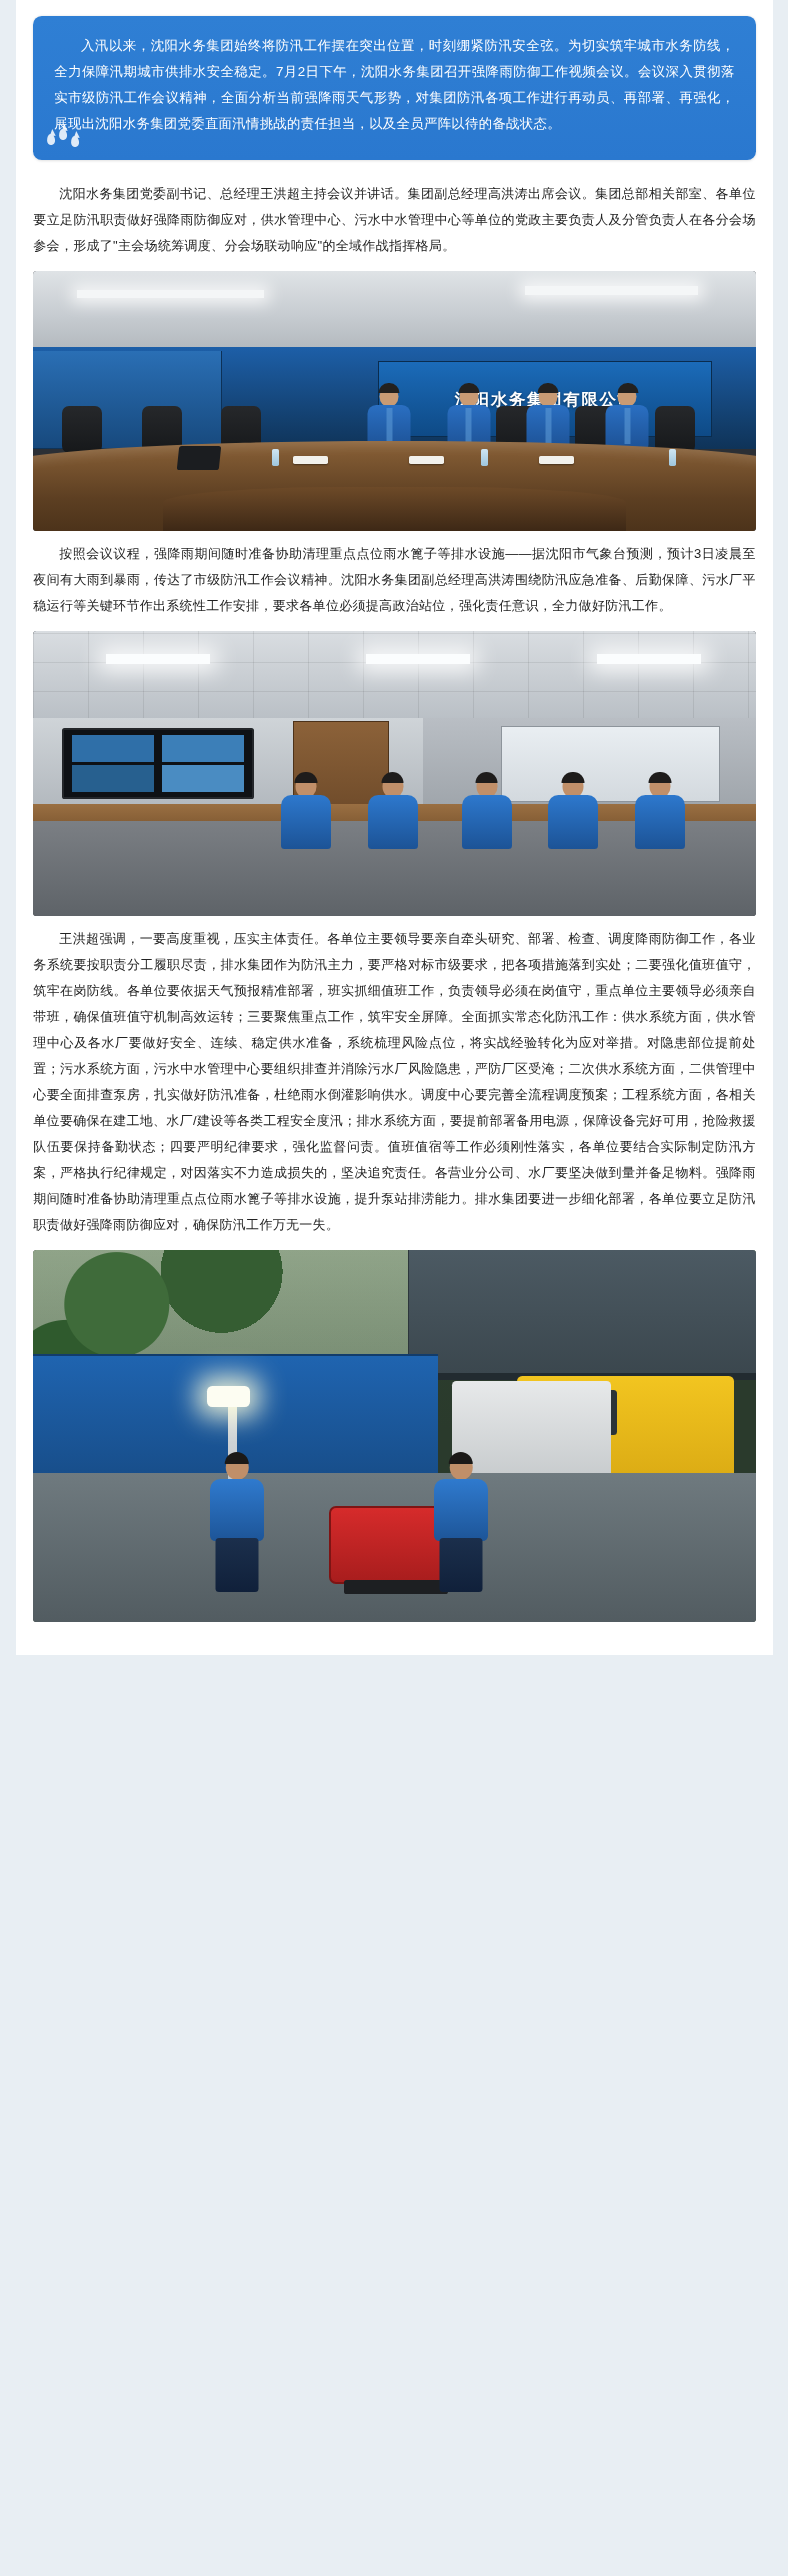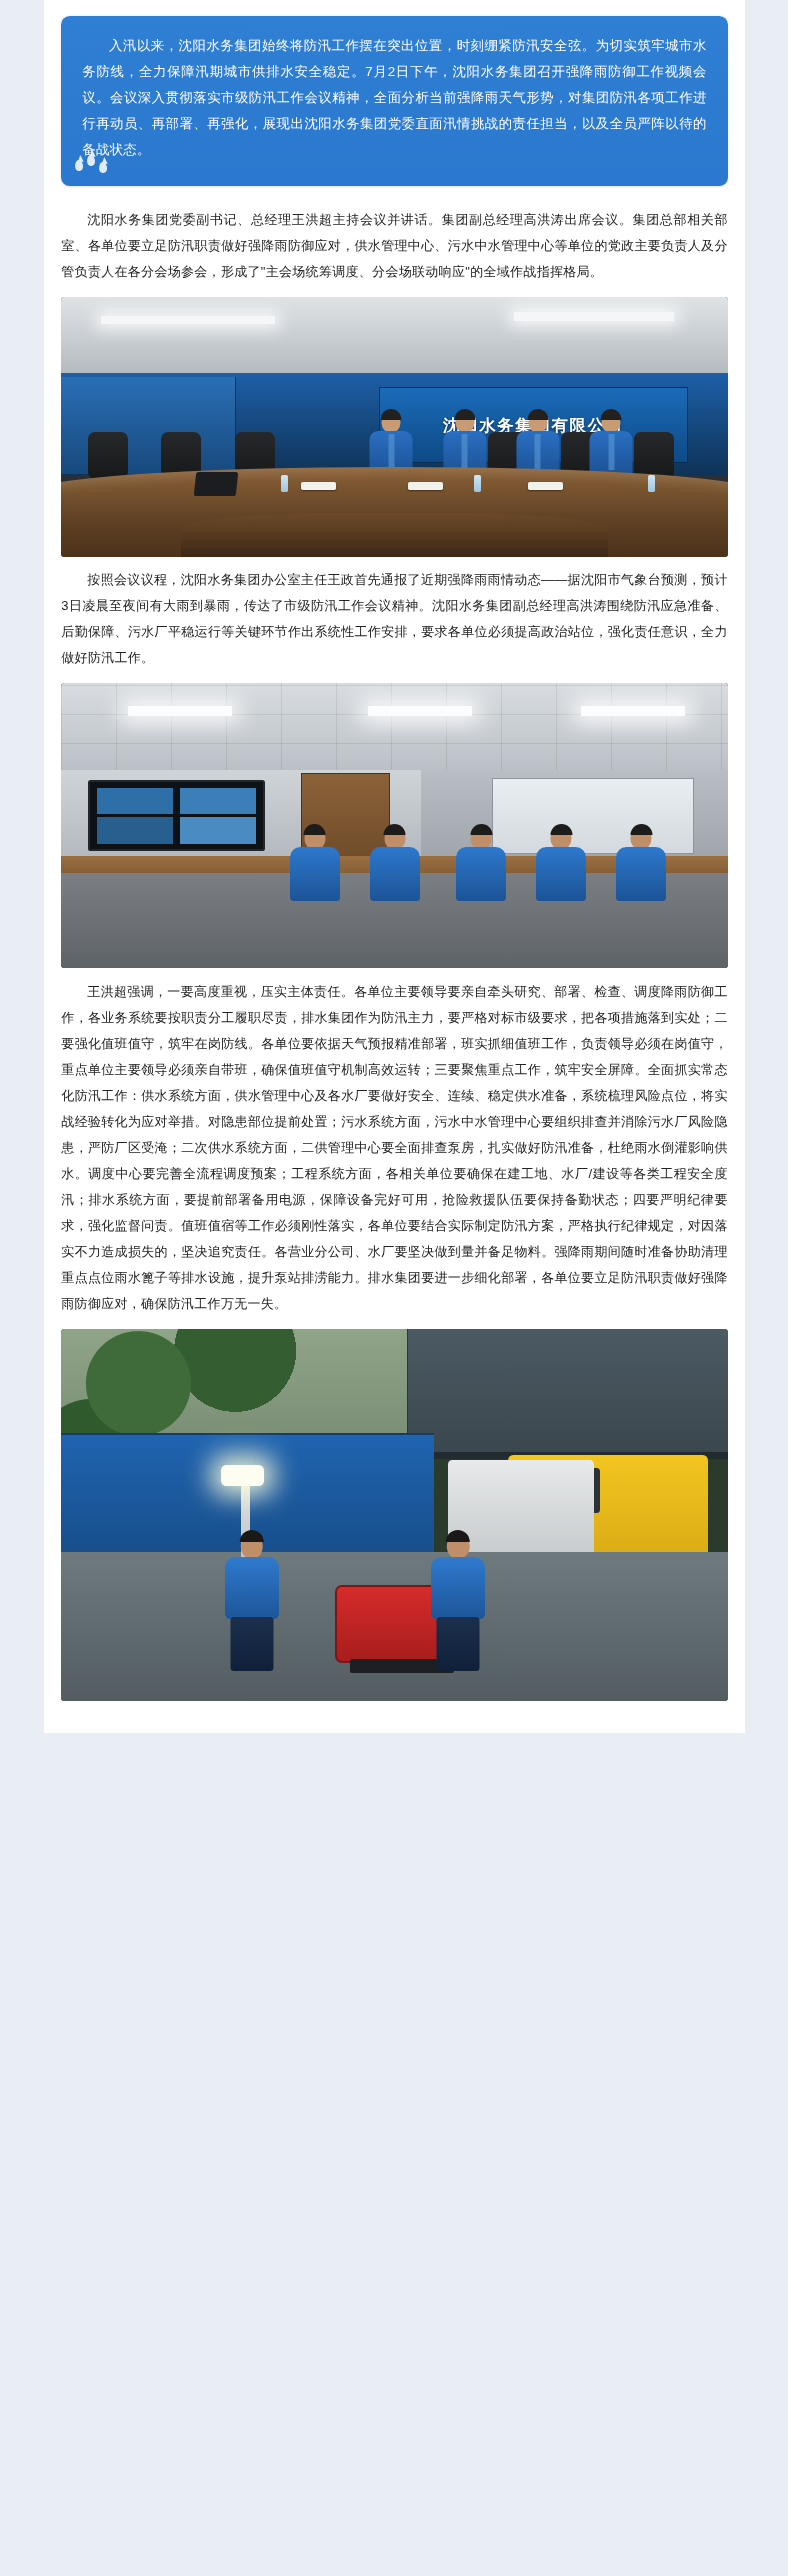"入汛以来，沈阳水务集团始终将防汛工作摆在突出位置，时刻绷紧防汛安全弦。为切实筑牢" .page { width: 701px -> 757px }
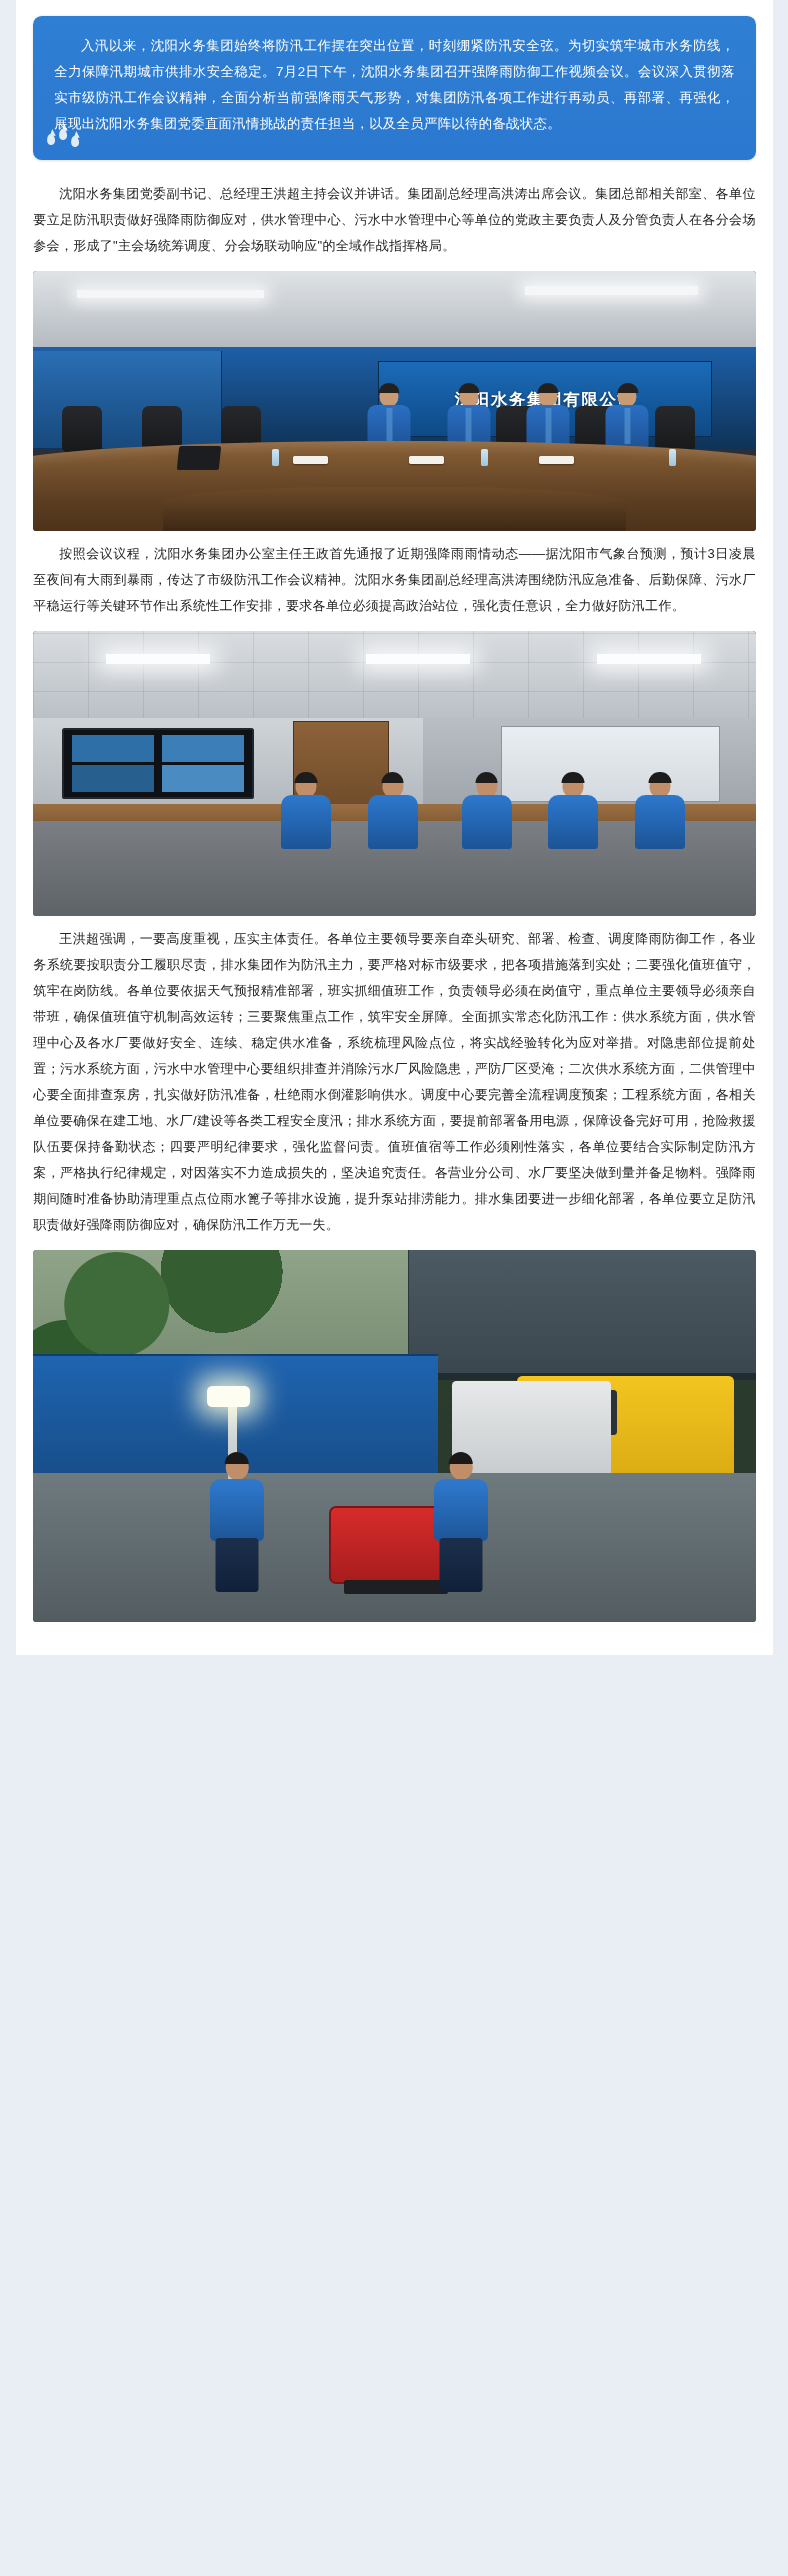"按照会议议程，沈阳水务集团办公室主任王政首先通报了近期强降雨雨情动态——据沈阳市" p.para { text: 沈阳水务集团办公室主任王政首先通报了近期强降雨雨情动态 -> 强降雨期间随时准备协助清理重点点位雨水篦子等排水设施 }
